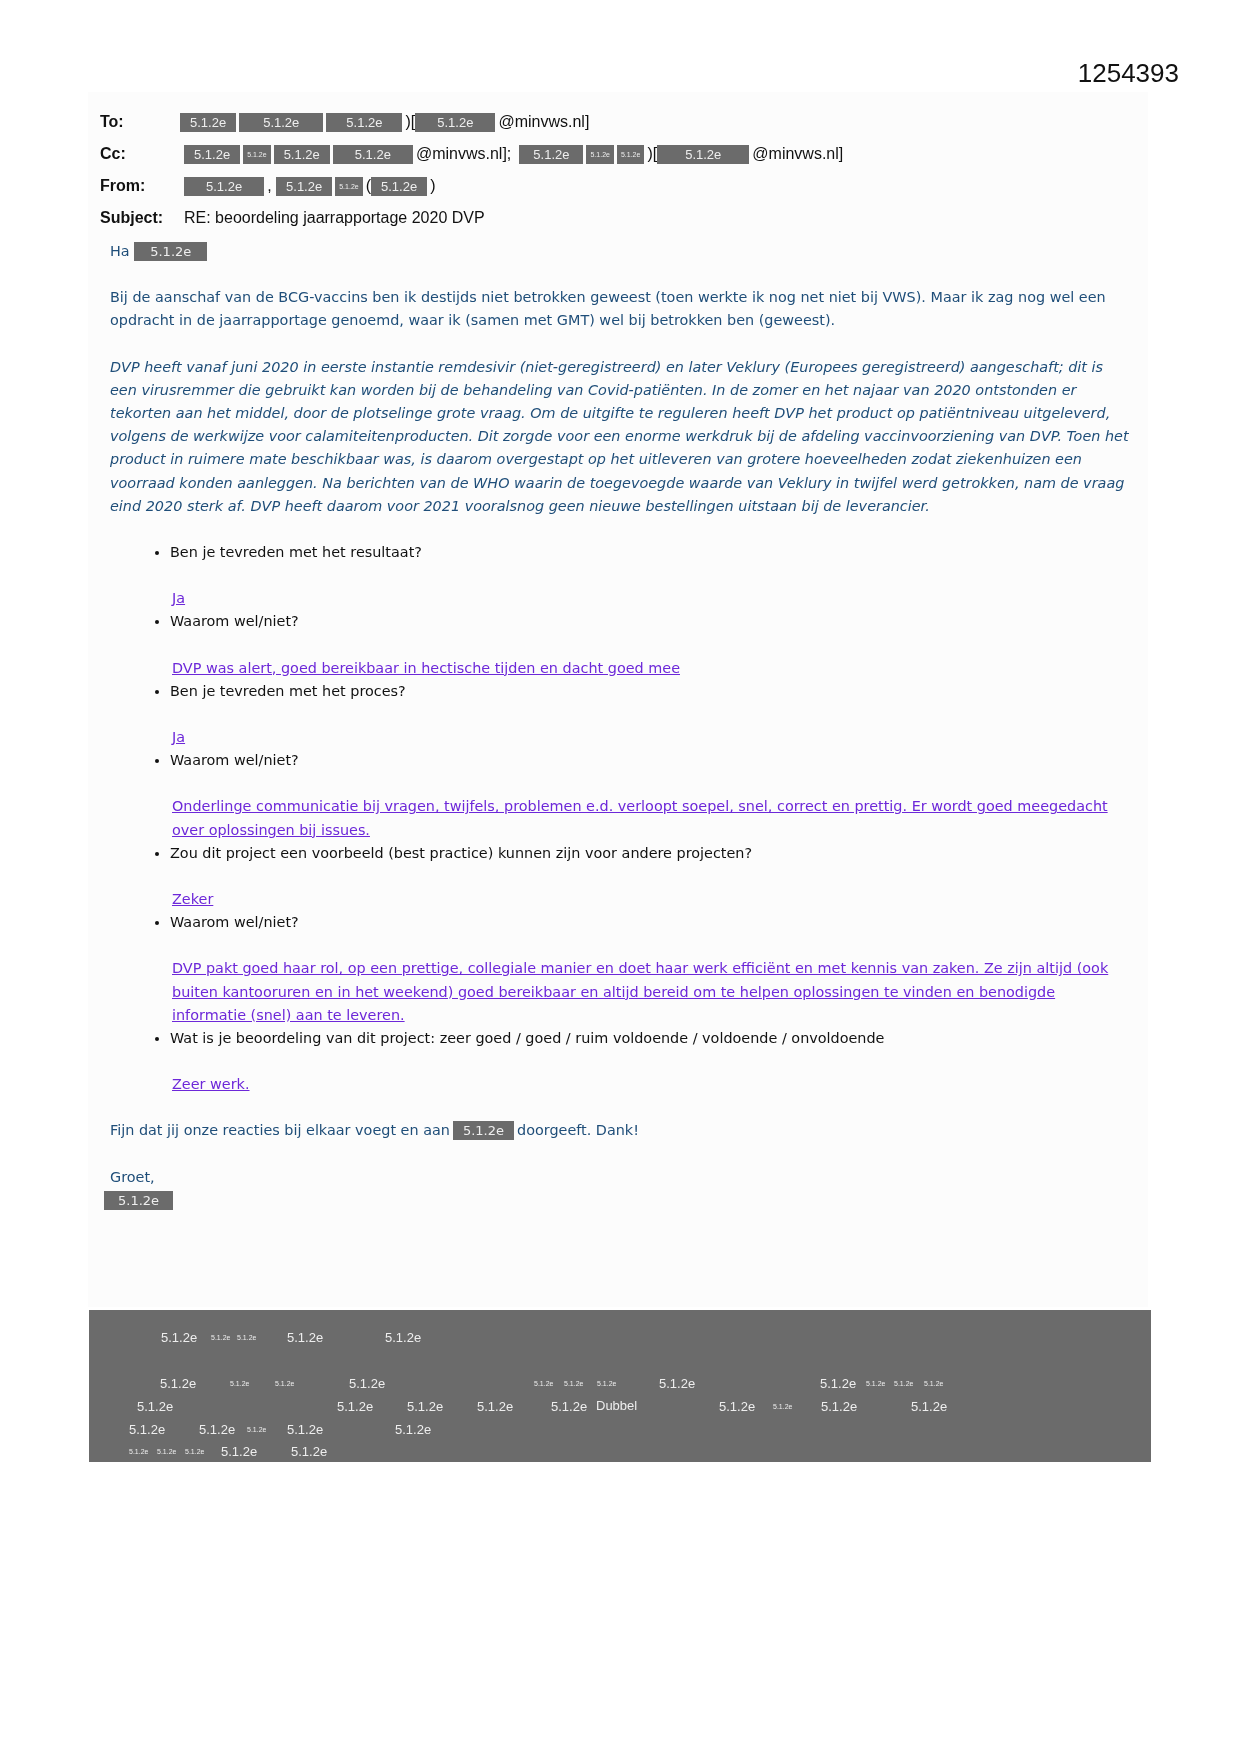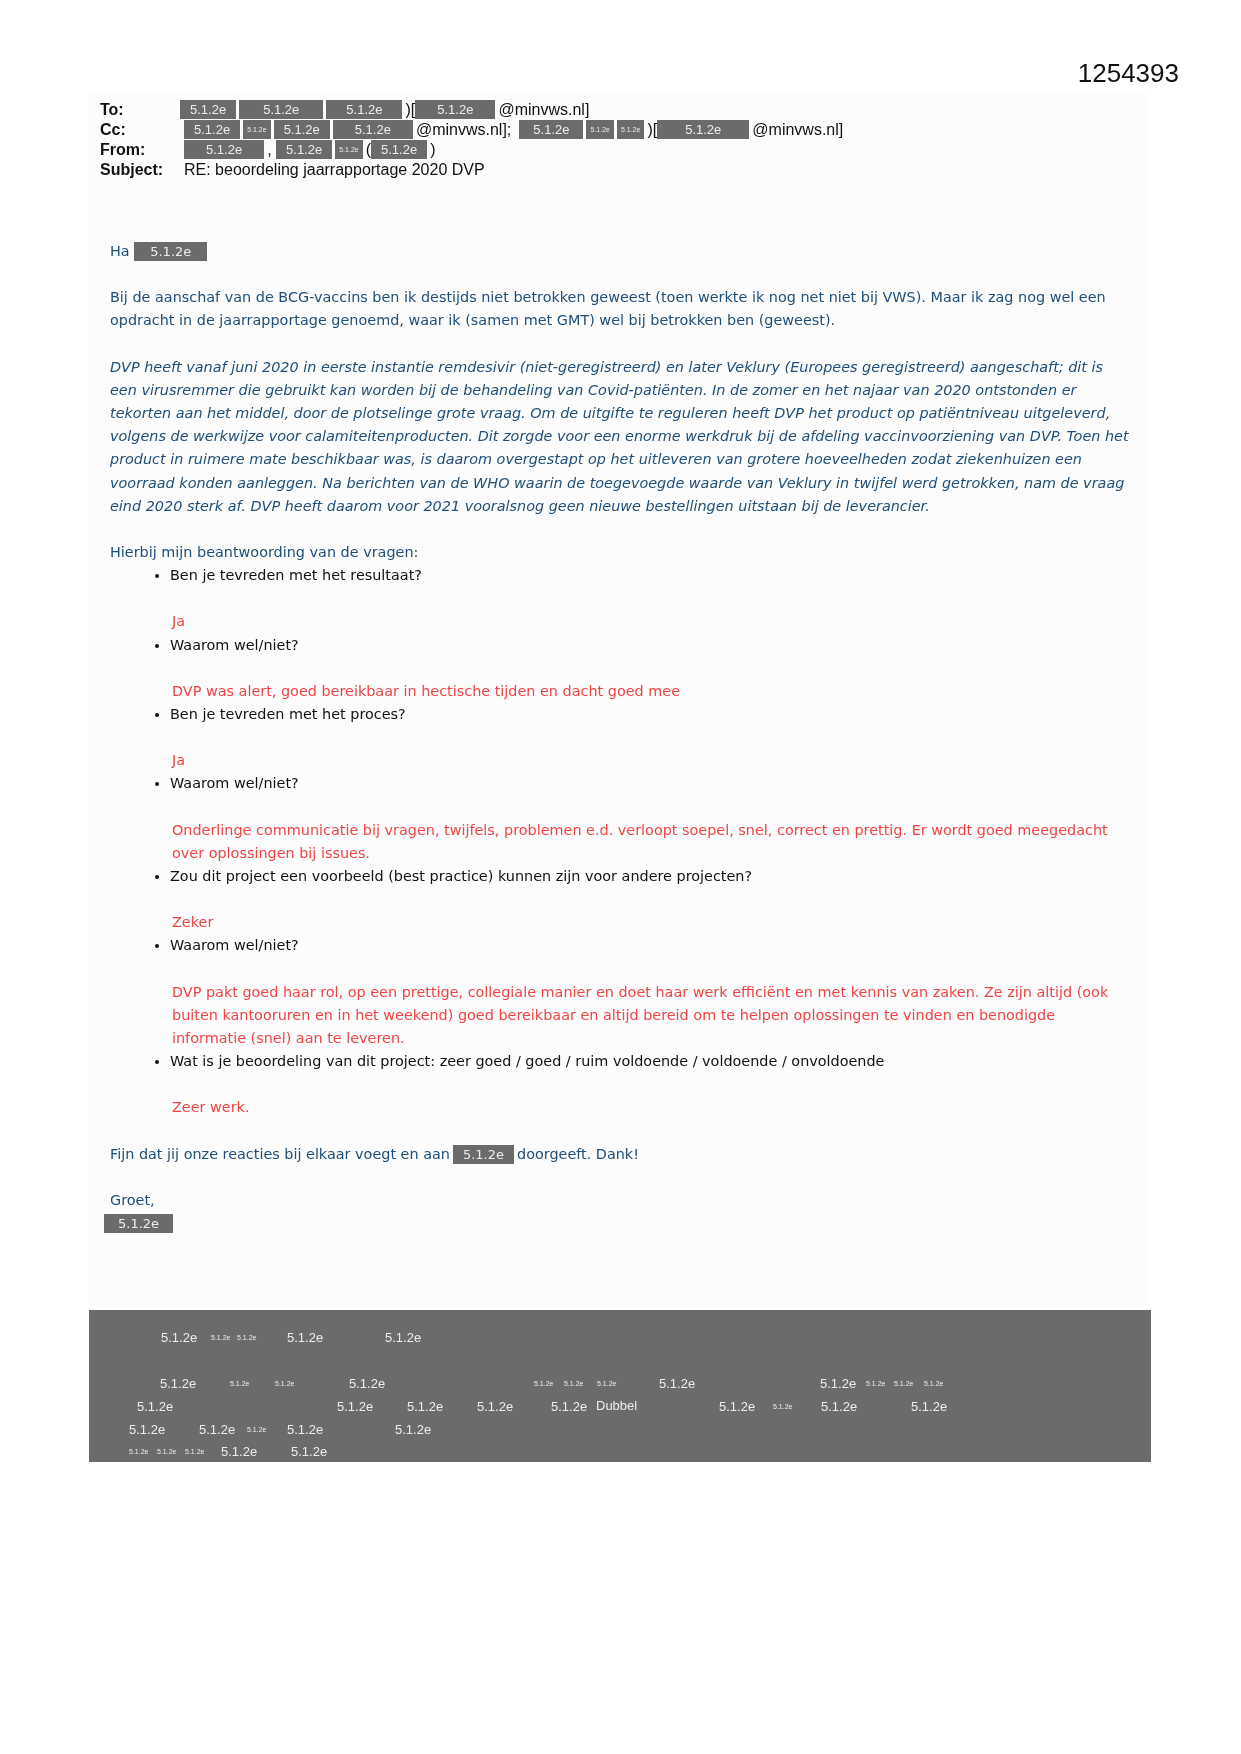"To:" .hdr .row { align-items: flex-start -> flex-end; margin-top: none -> 12px }
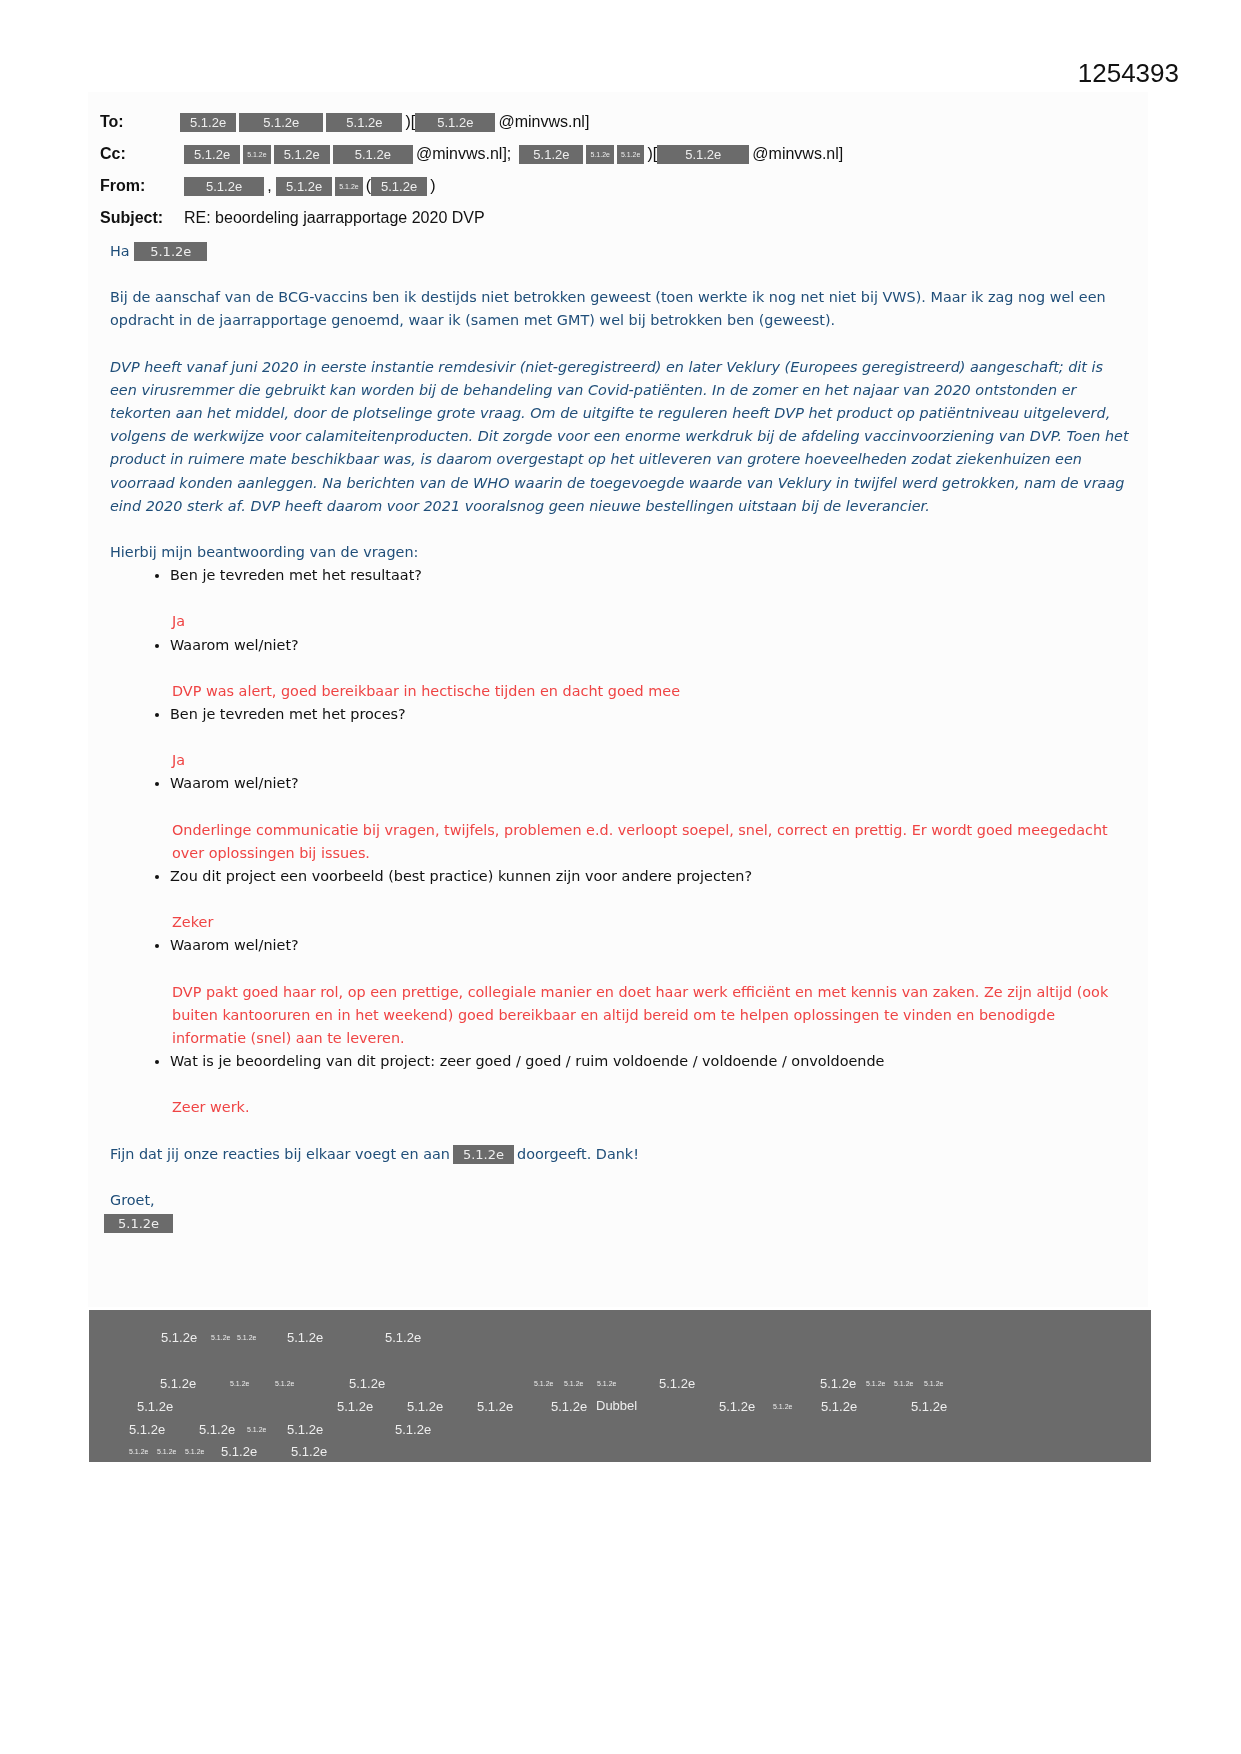"Hierbij mijn beantwoording van de" p { html: <p>Hierbij mijn beantwoording van de vragen:</p> -> none }
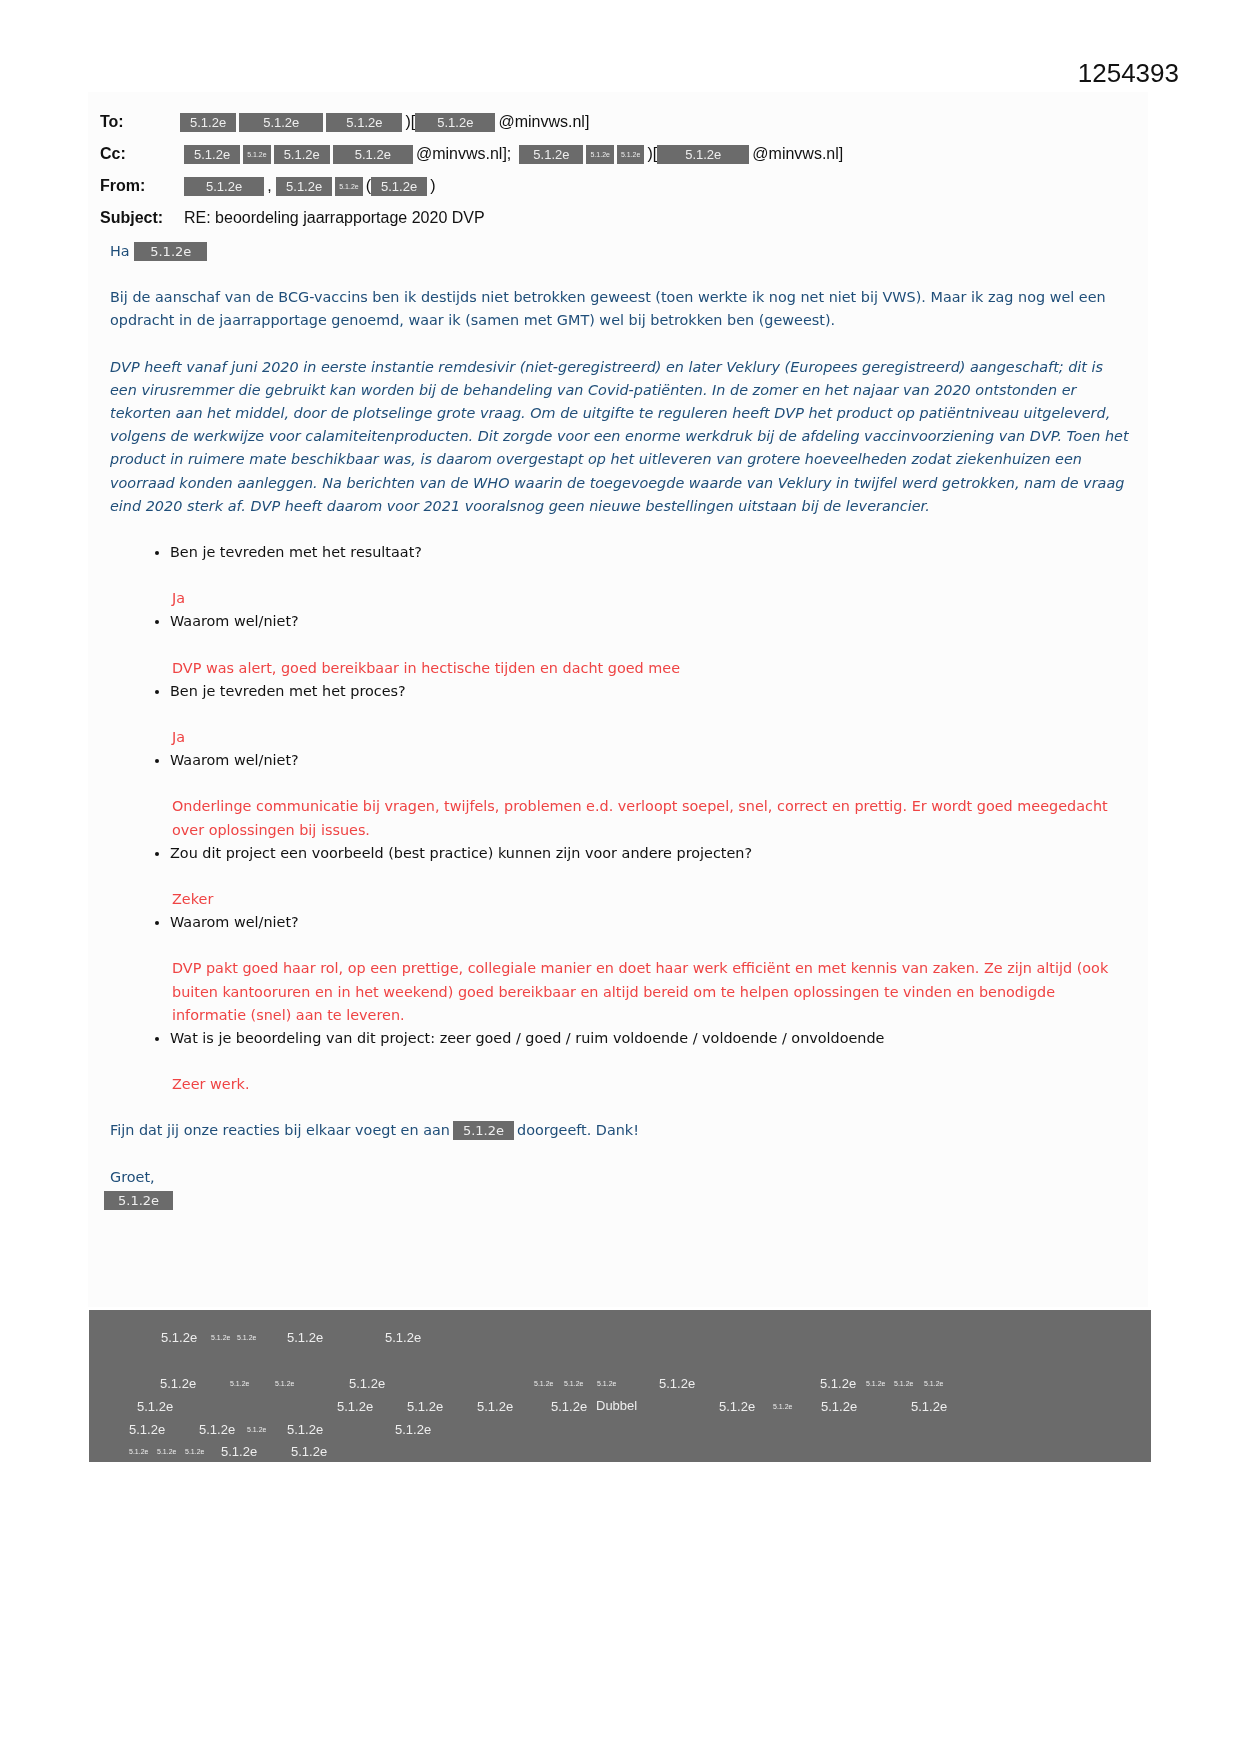"Ja" .ans { color: #ef4444 -> #6d28d9; text-decoration: none -> underline }
